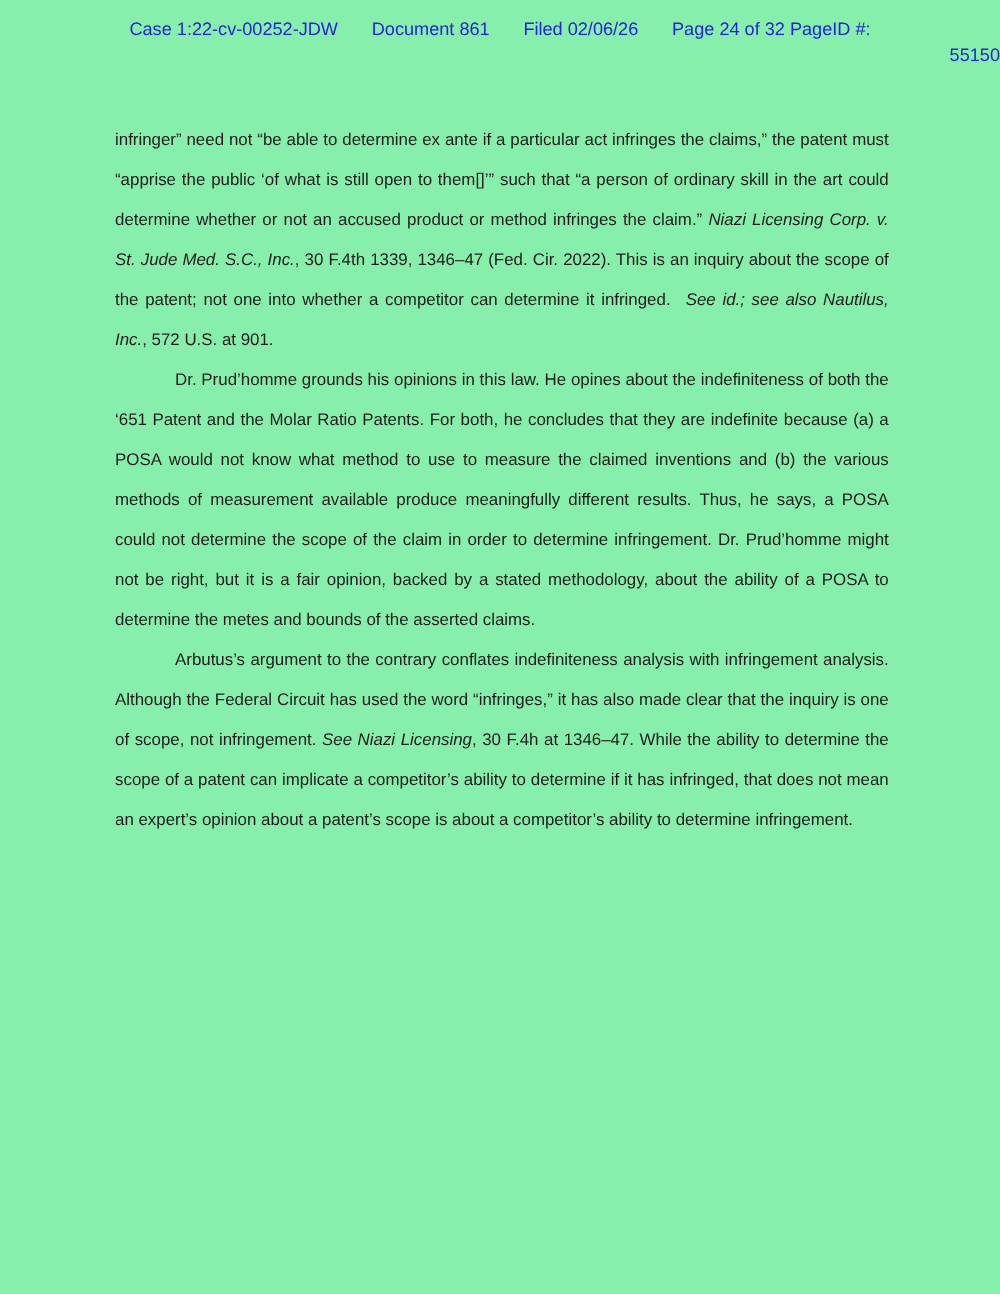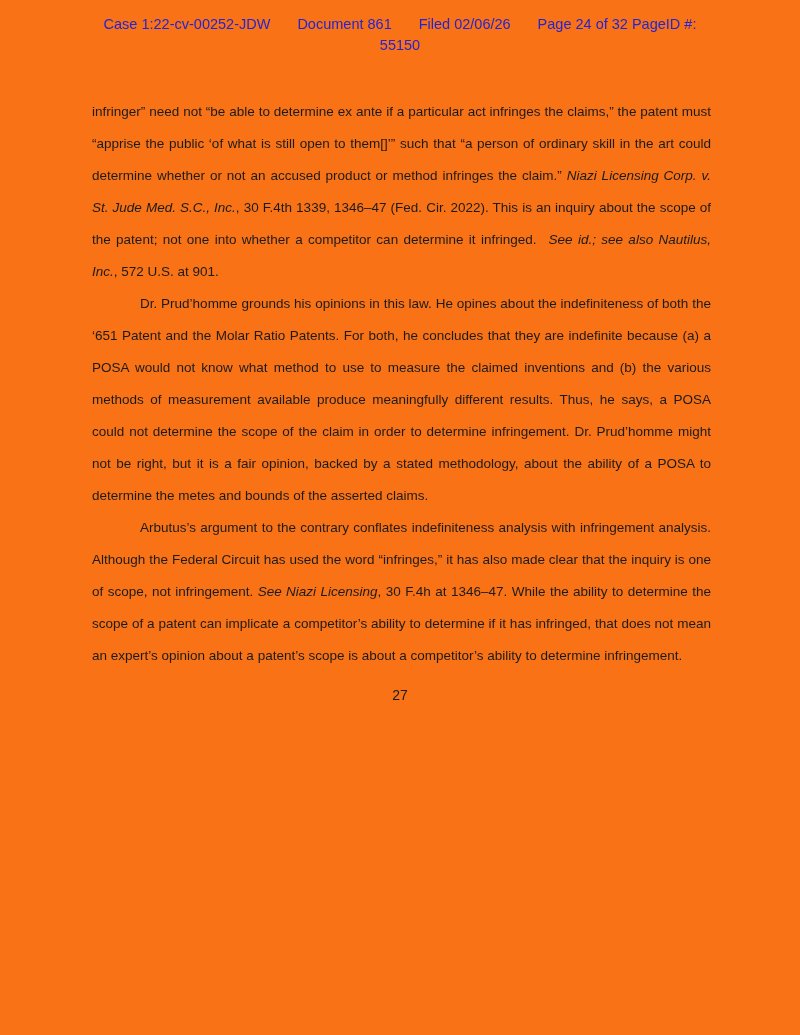"Case 1:22-cv-00252-JDW" .page { background: #f97316 -> #86efac }
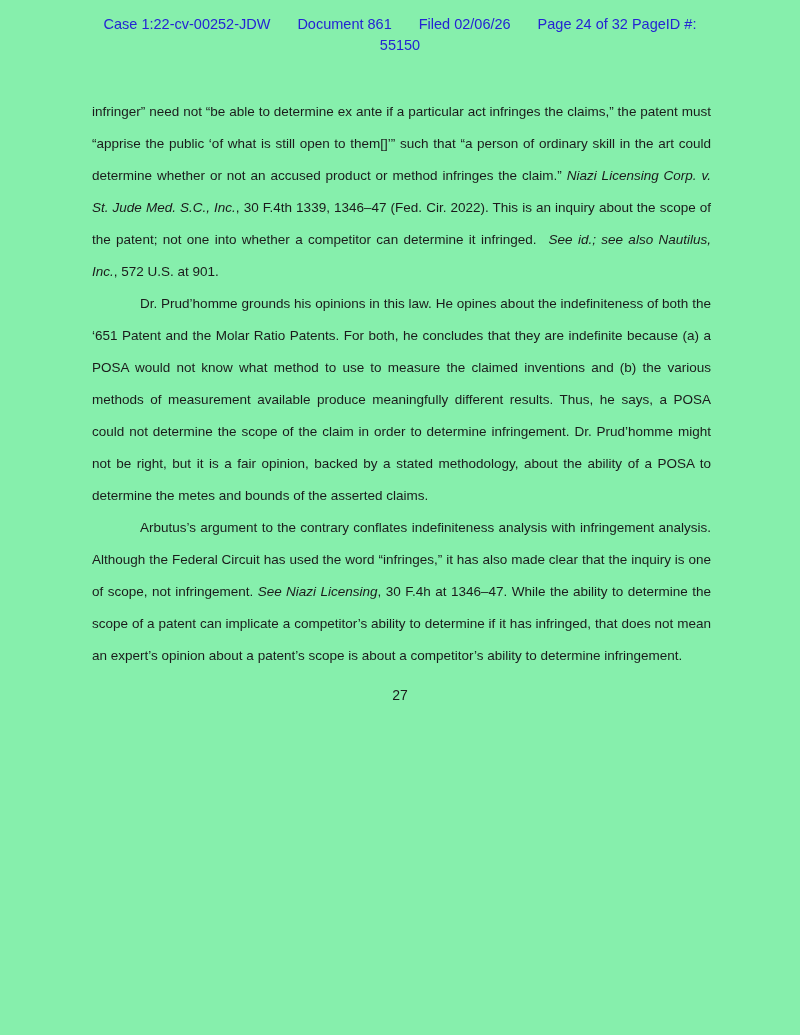"55150" .header-row2 { text-align: center -> right }
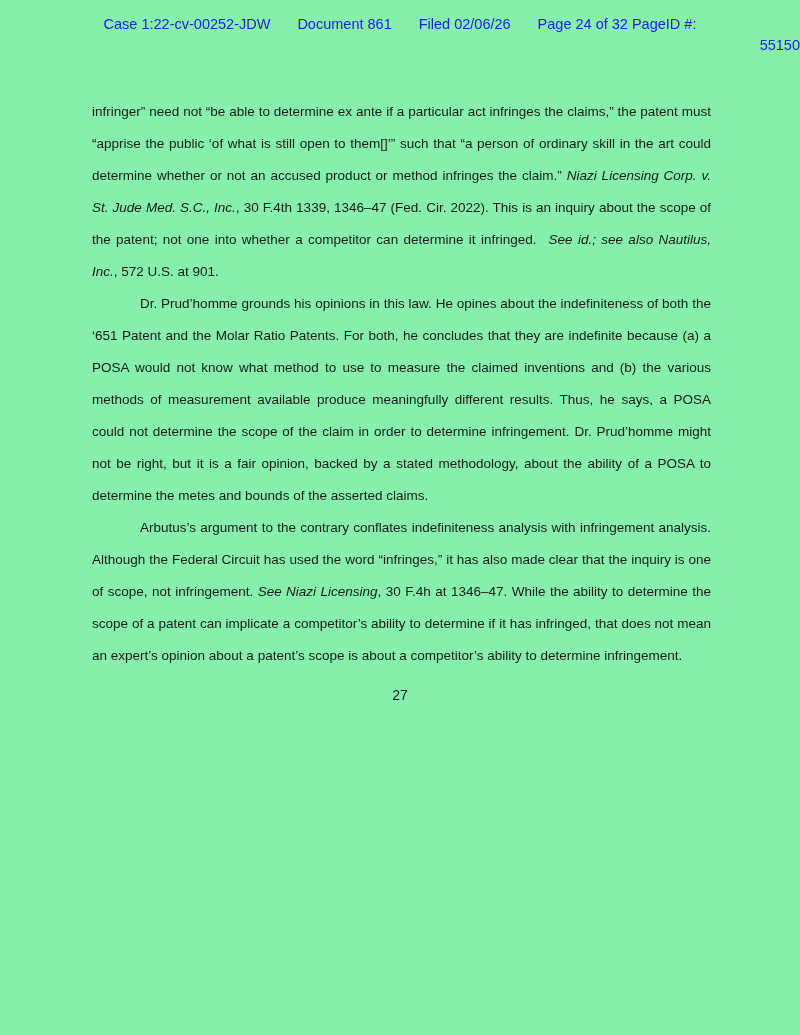"27" div.footer { html: <div>27</div> -> none }
